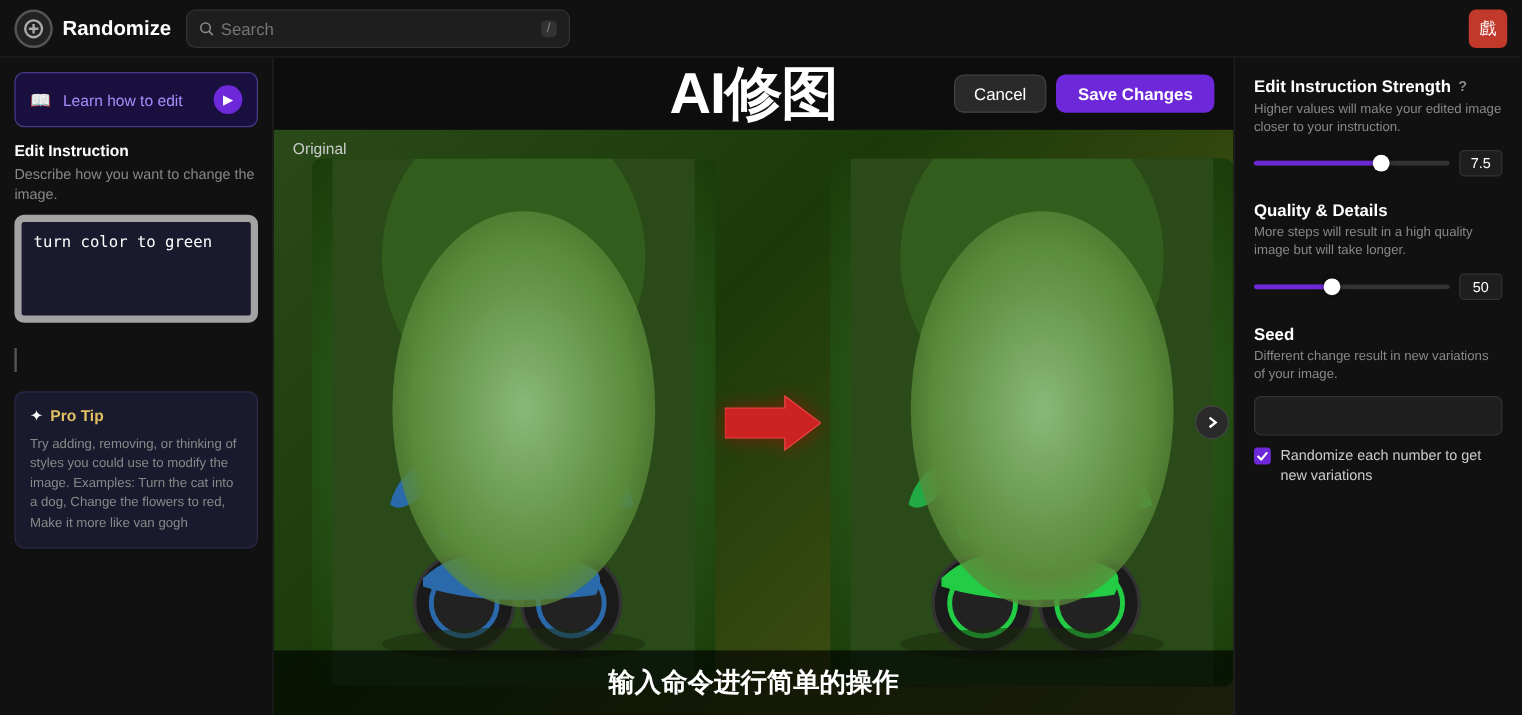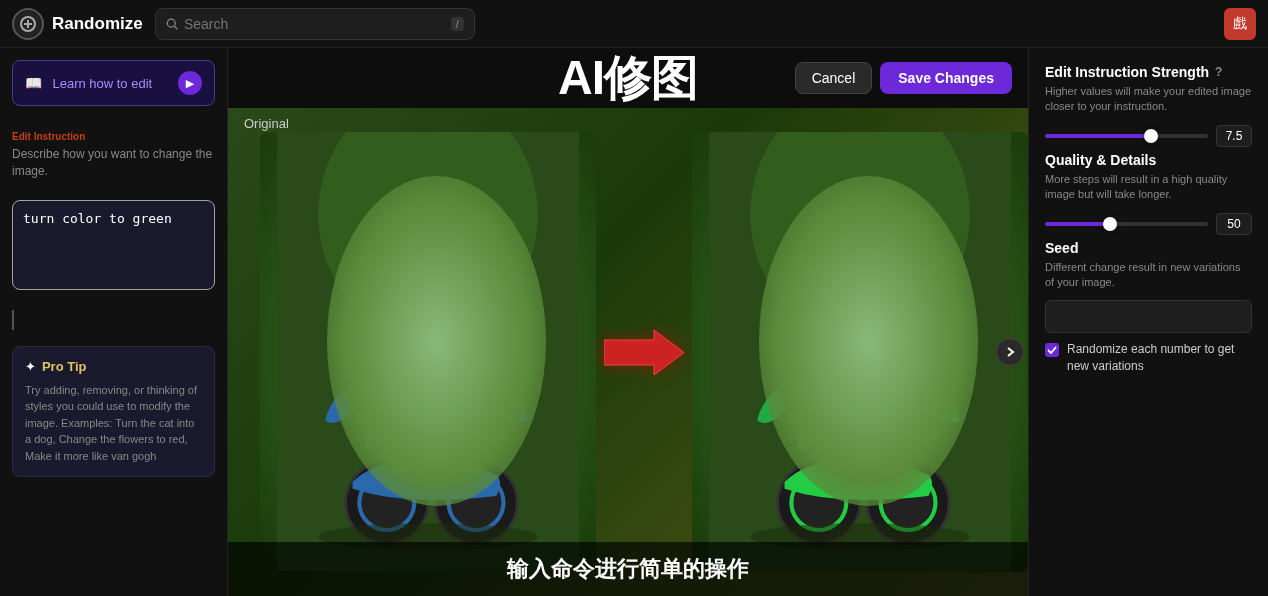"Edit Instruction Strength" .right-sidebar { gap: 5px -> 20px }
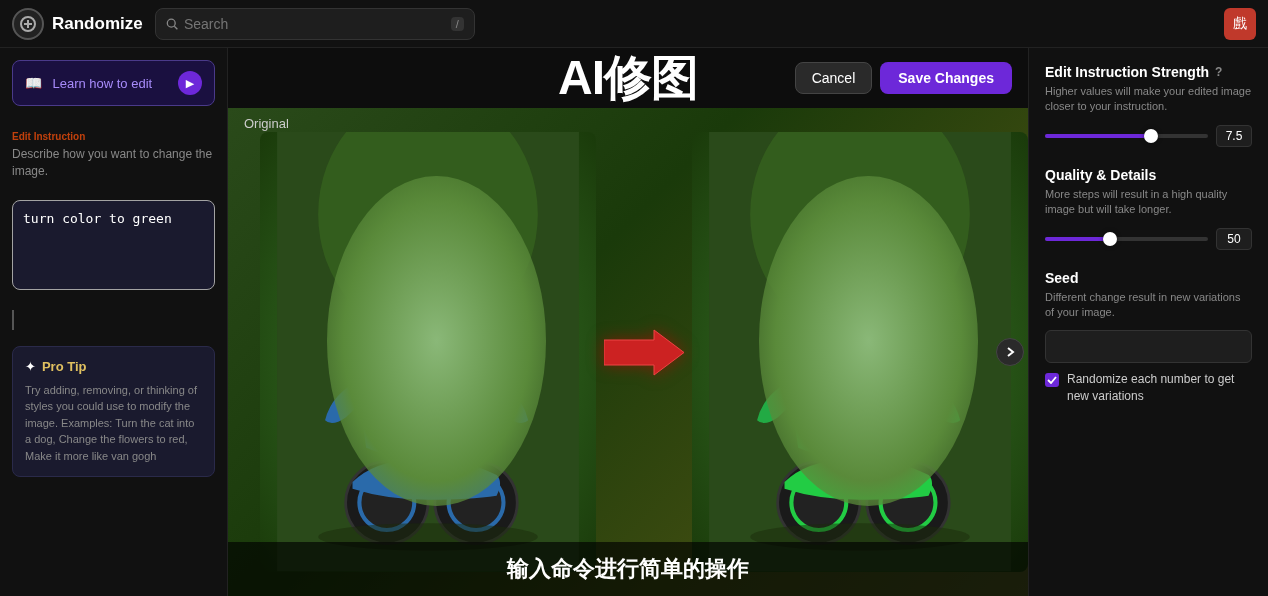"Edit Instruction" .section-title { color: #c2410c -> #ffffff; font-size: 10px -> 13px; margin-top: 13px -> none }
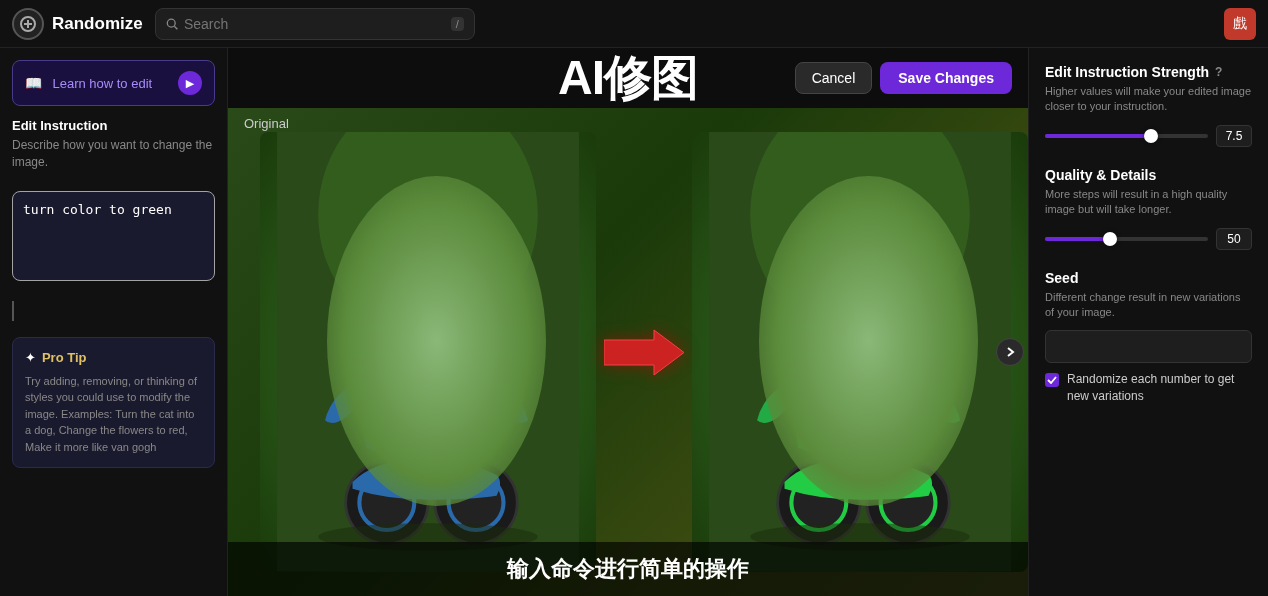"turn color to green" .instruction-textarea { border: 1px solid #a3a3a3 -> 6px solid #a3a3a3; margin-top: 20px -> 8px }
